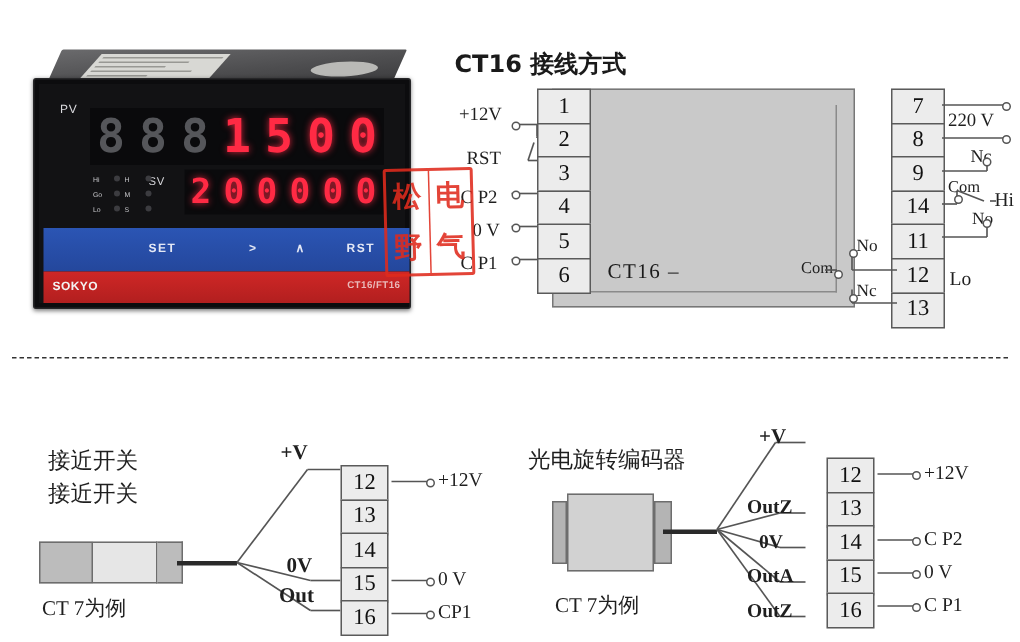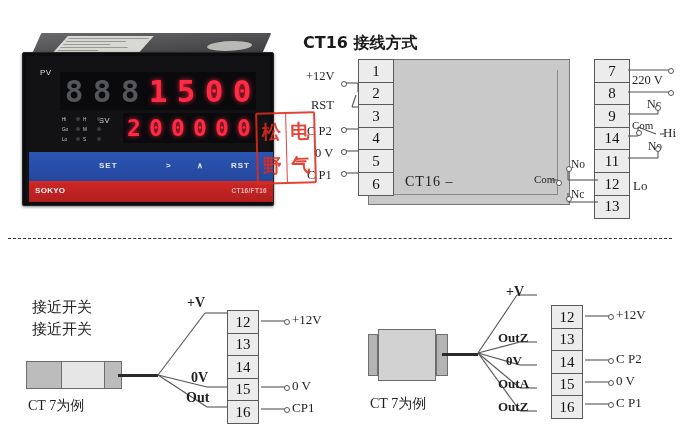"光电旋转编码器" div.lbl { html: none -> <div>光电旋转编码器</div> }
